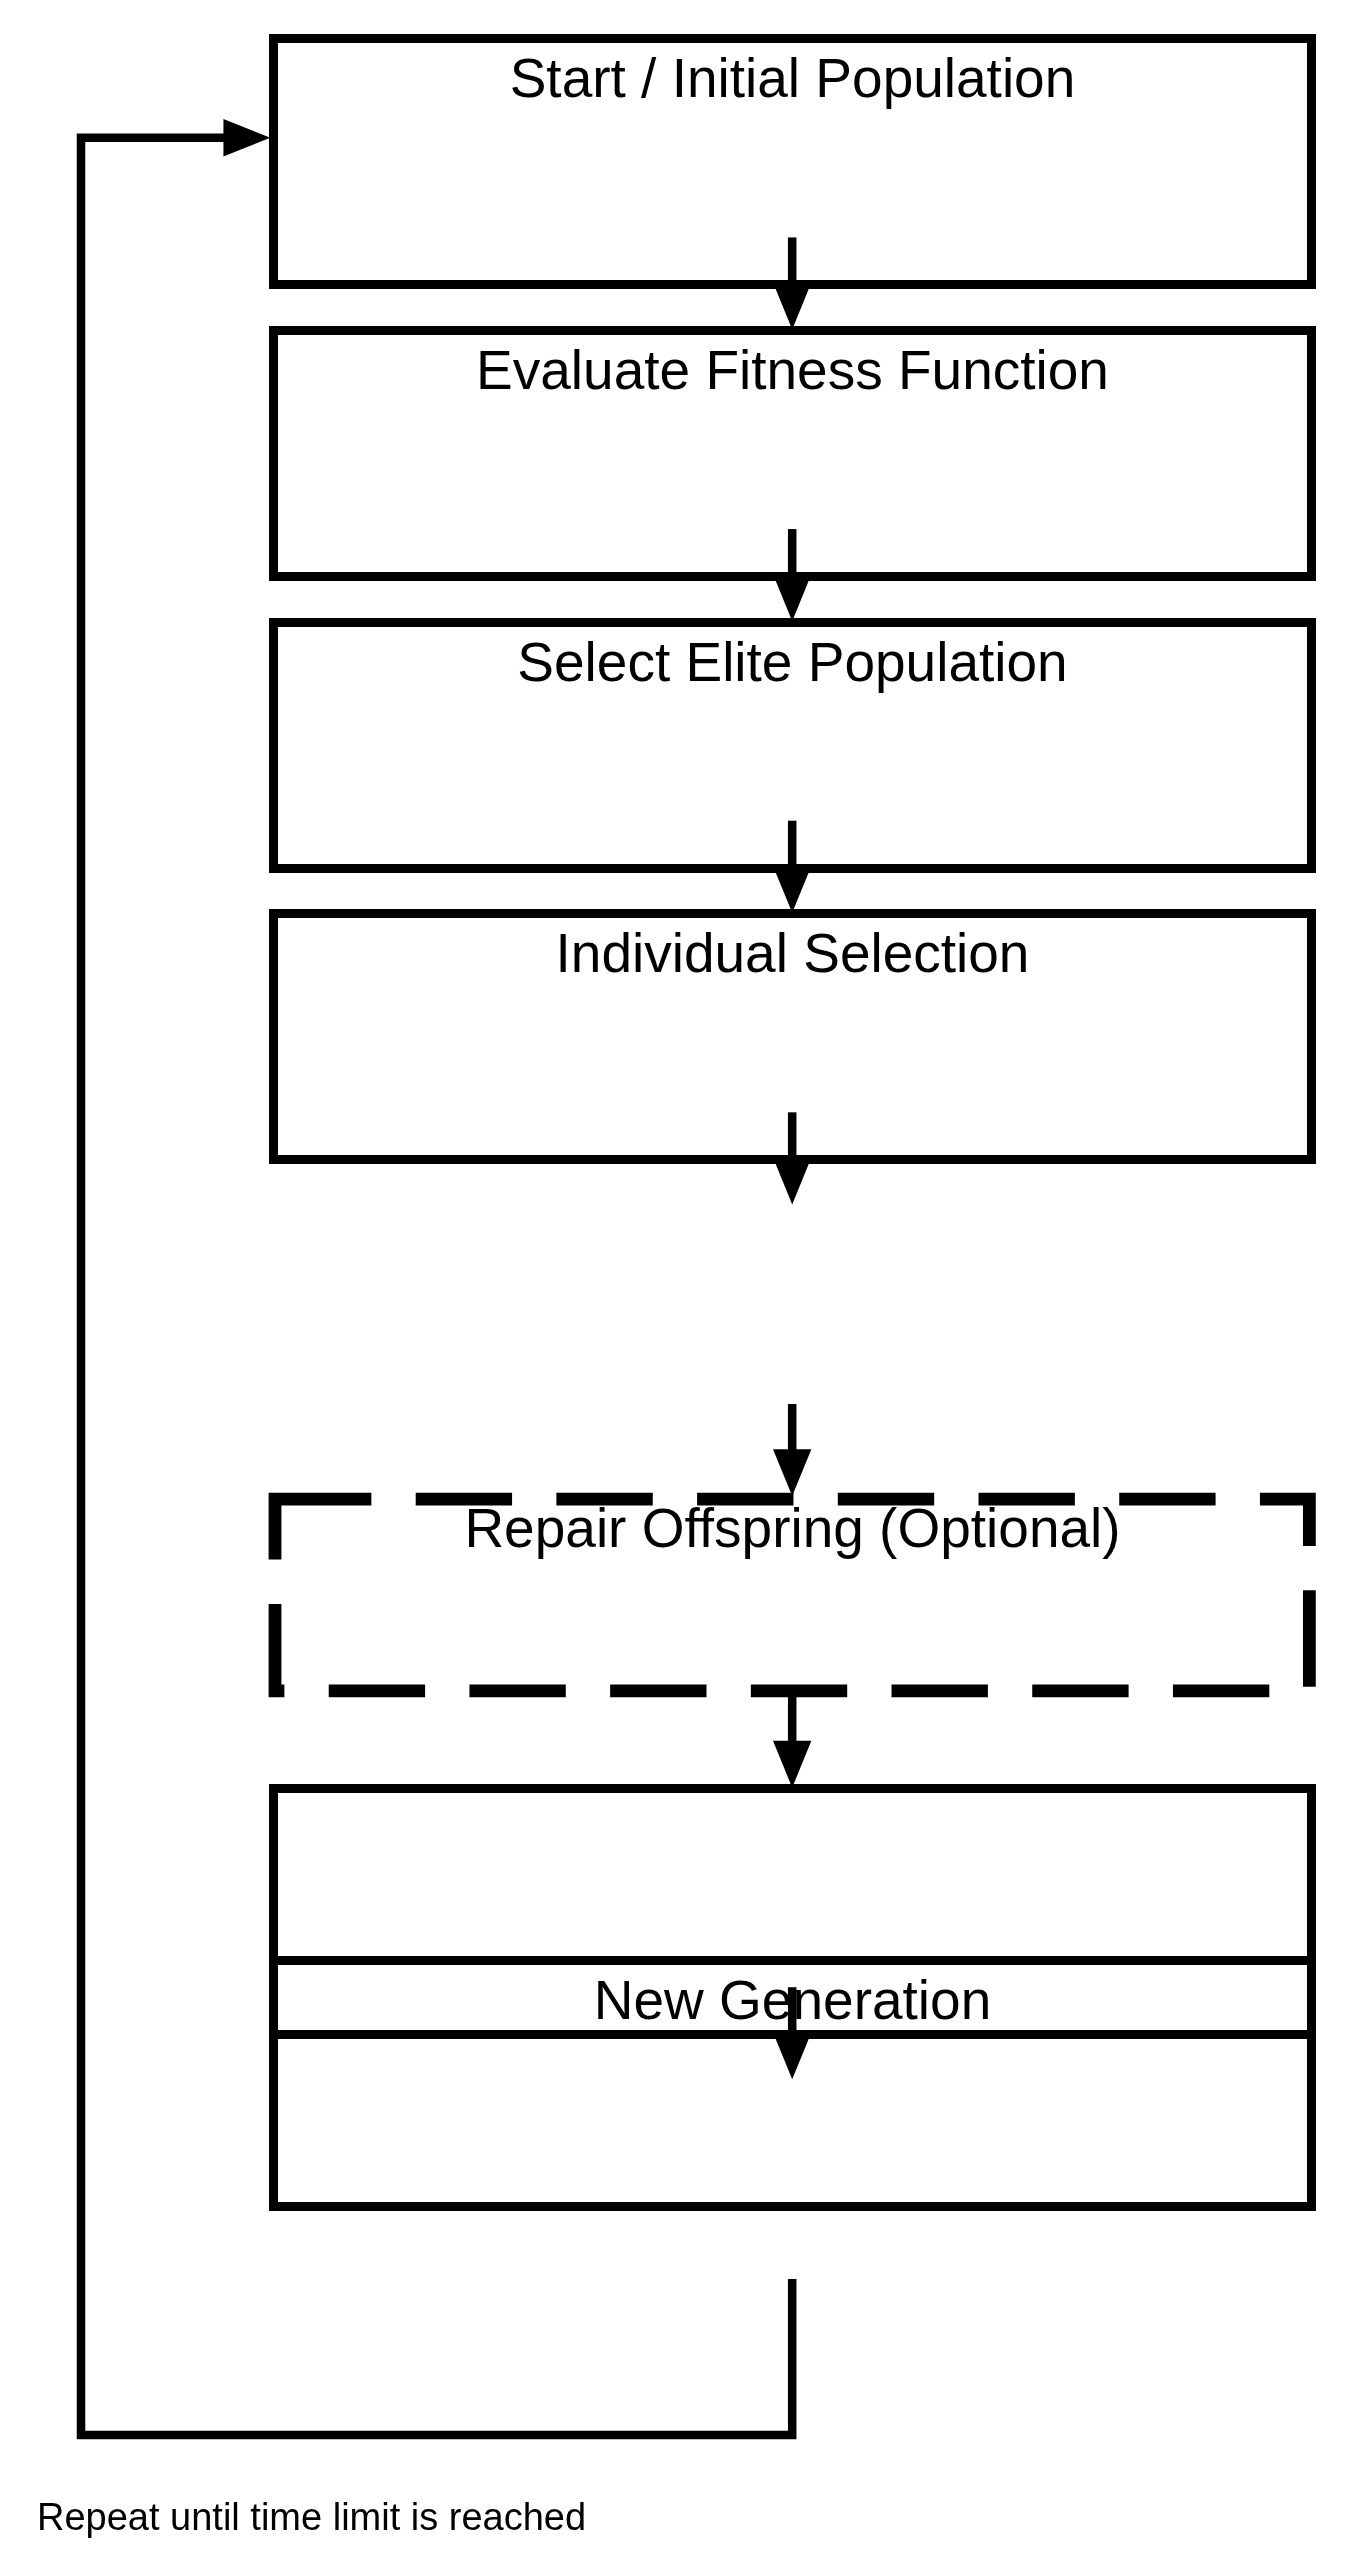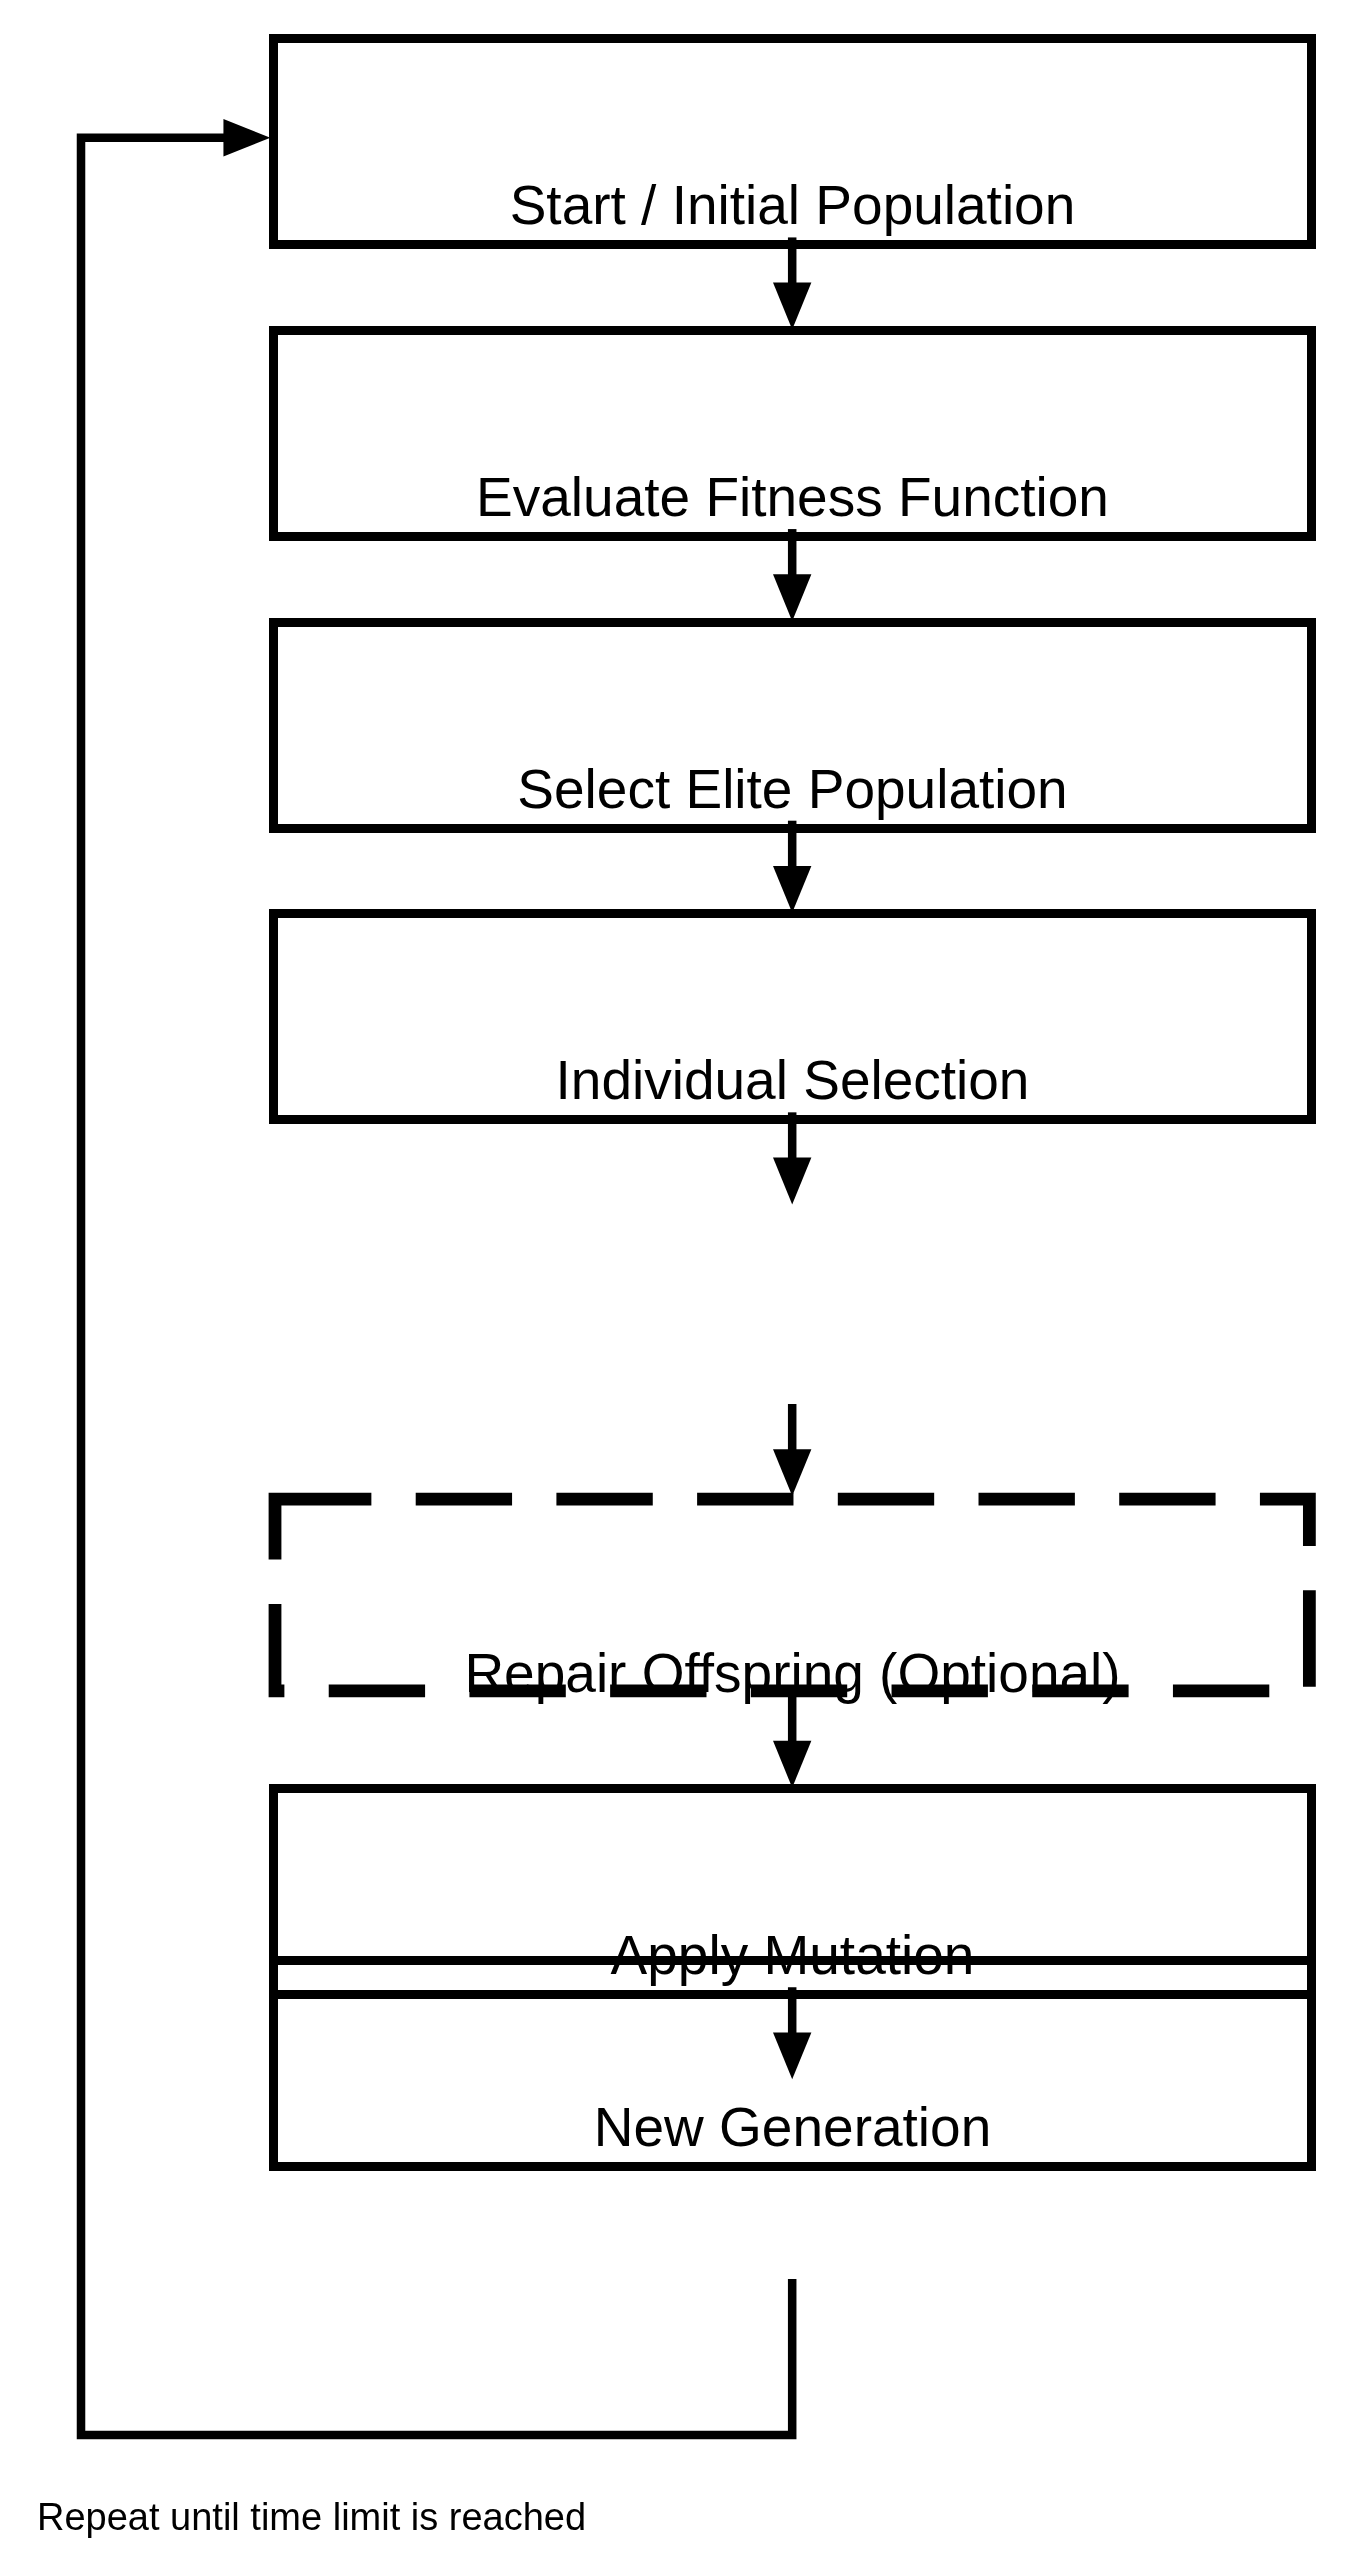"Start / Initial Population" .node { height: 215px -> 255px; justify-content: flex-end -> flex-start }
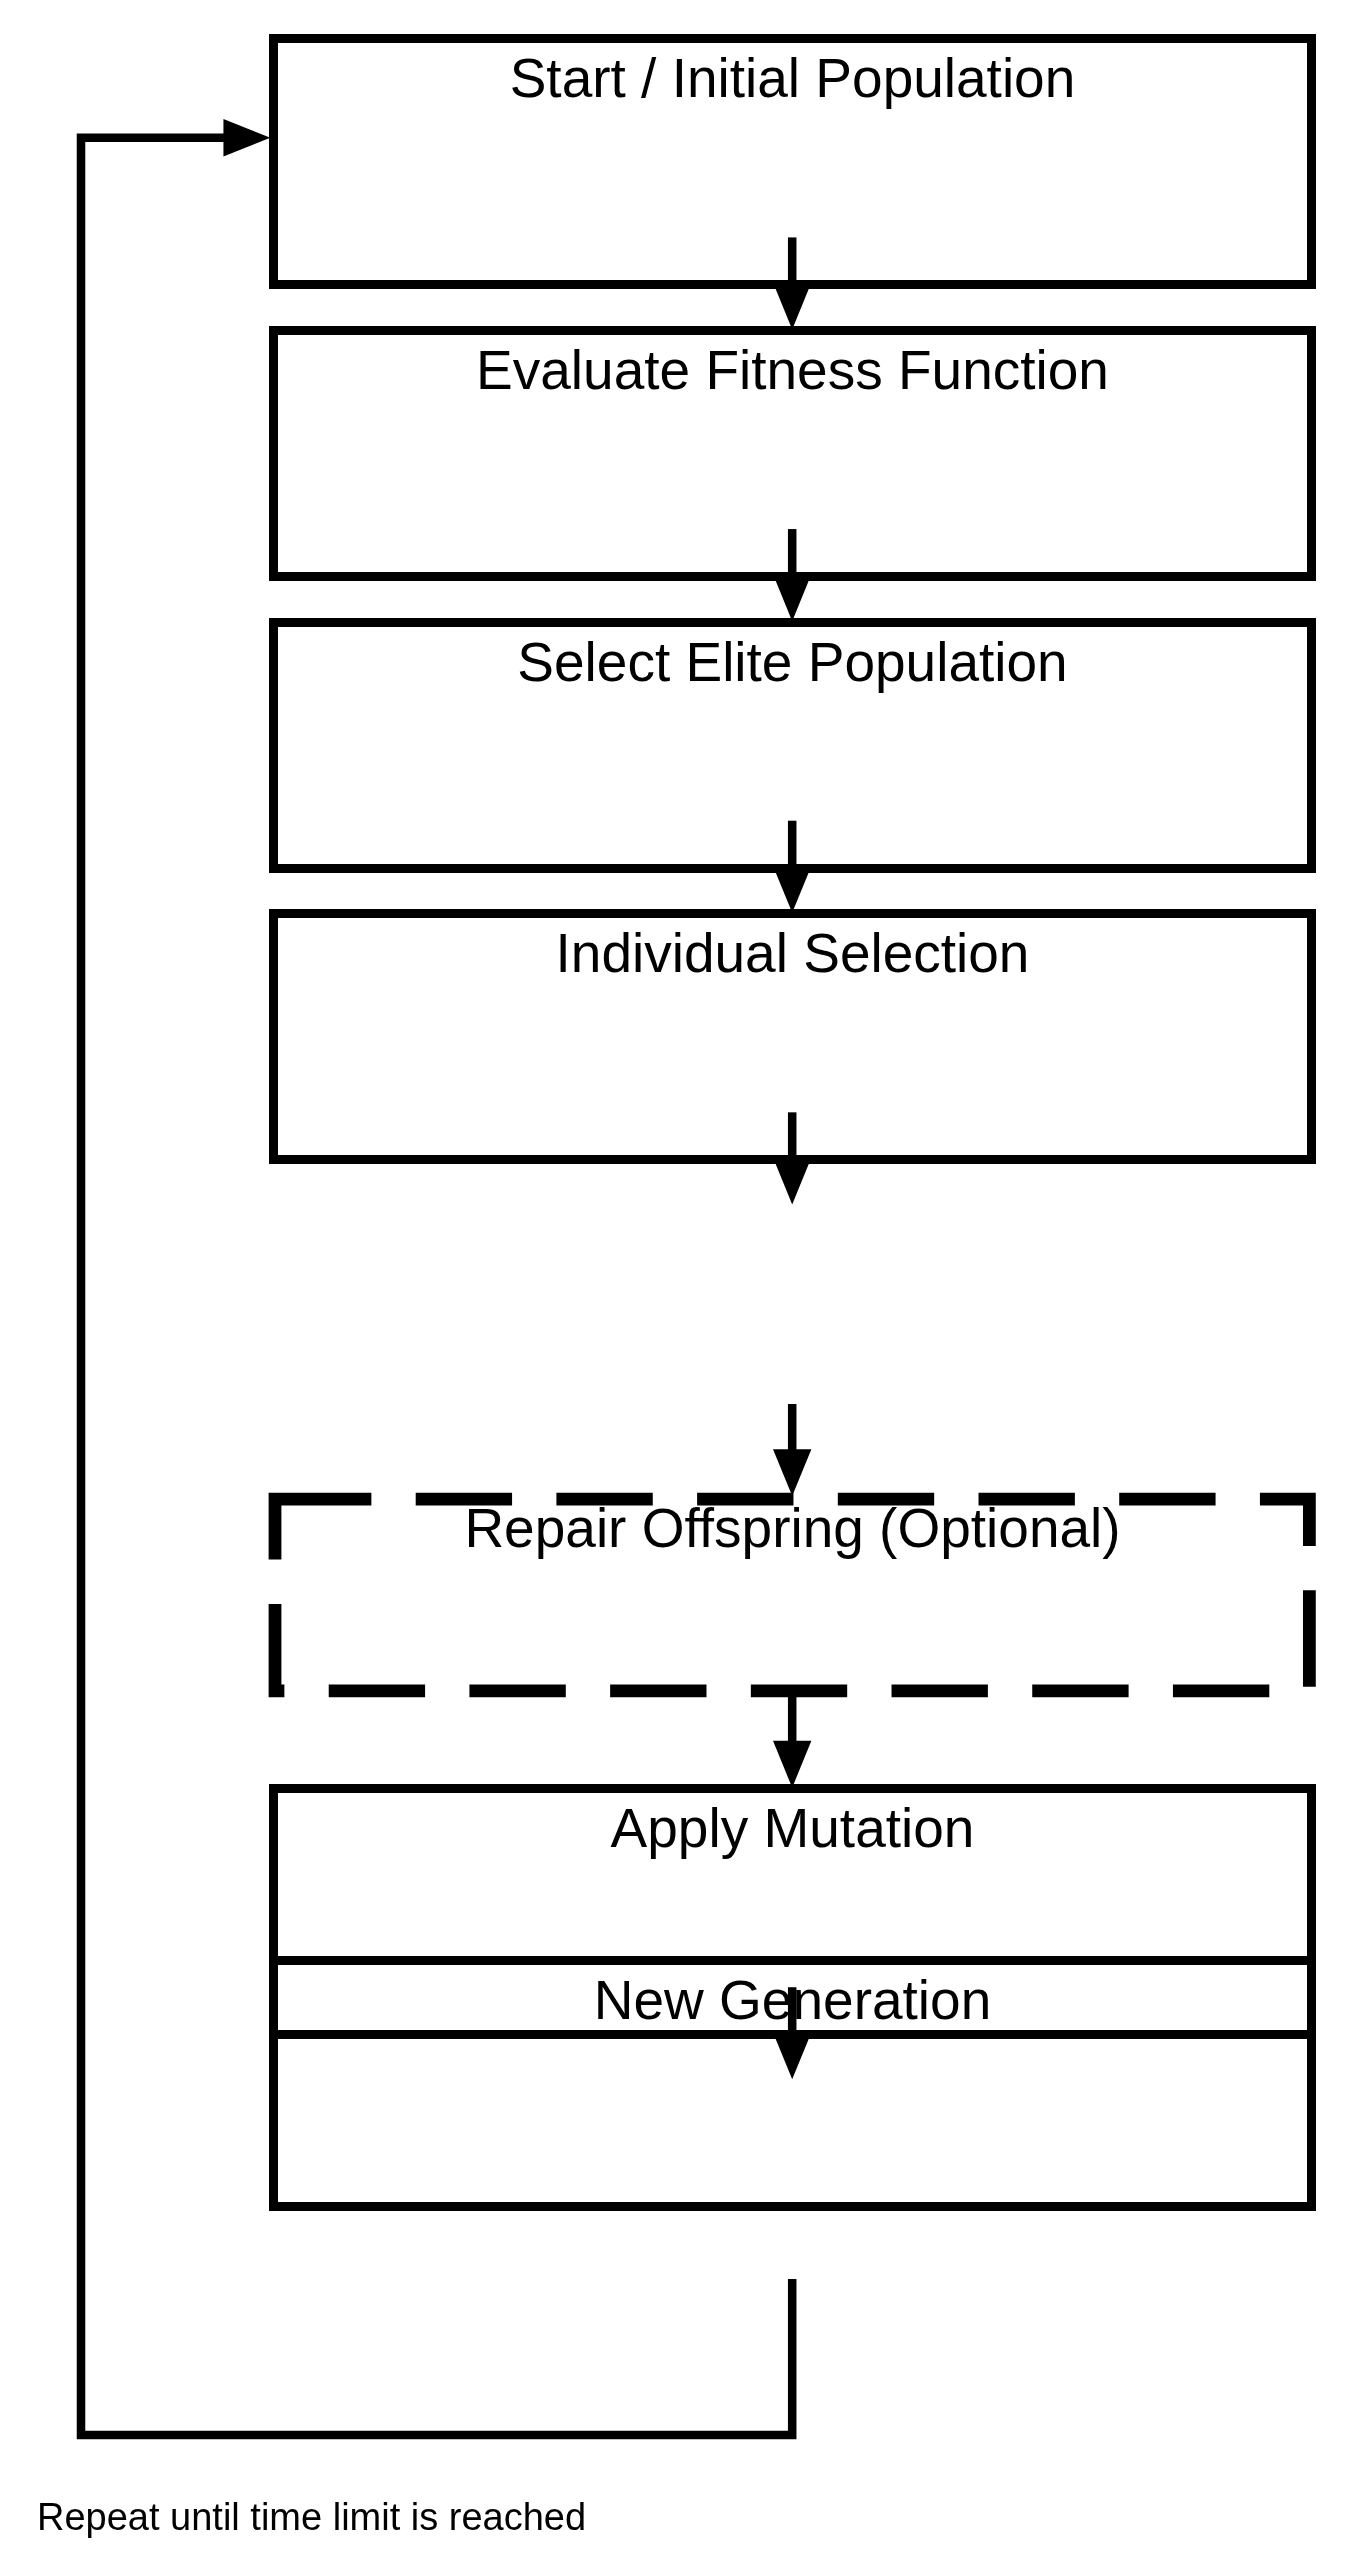"Apply Mutation" span.node-line { html: <span>Apply Mutation</span> -> none }
